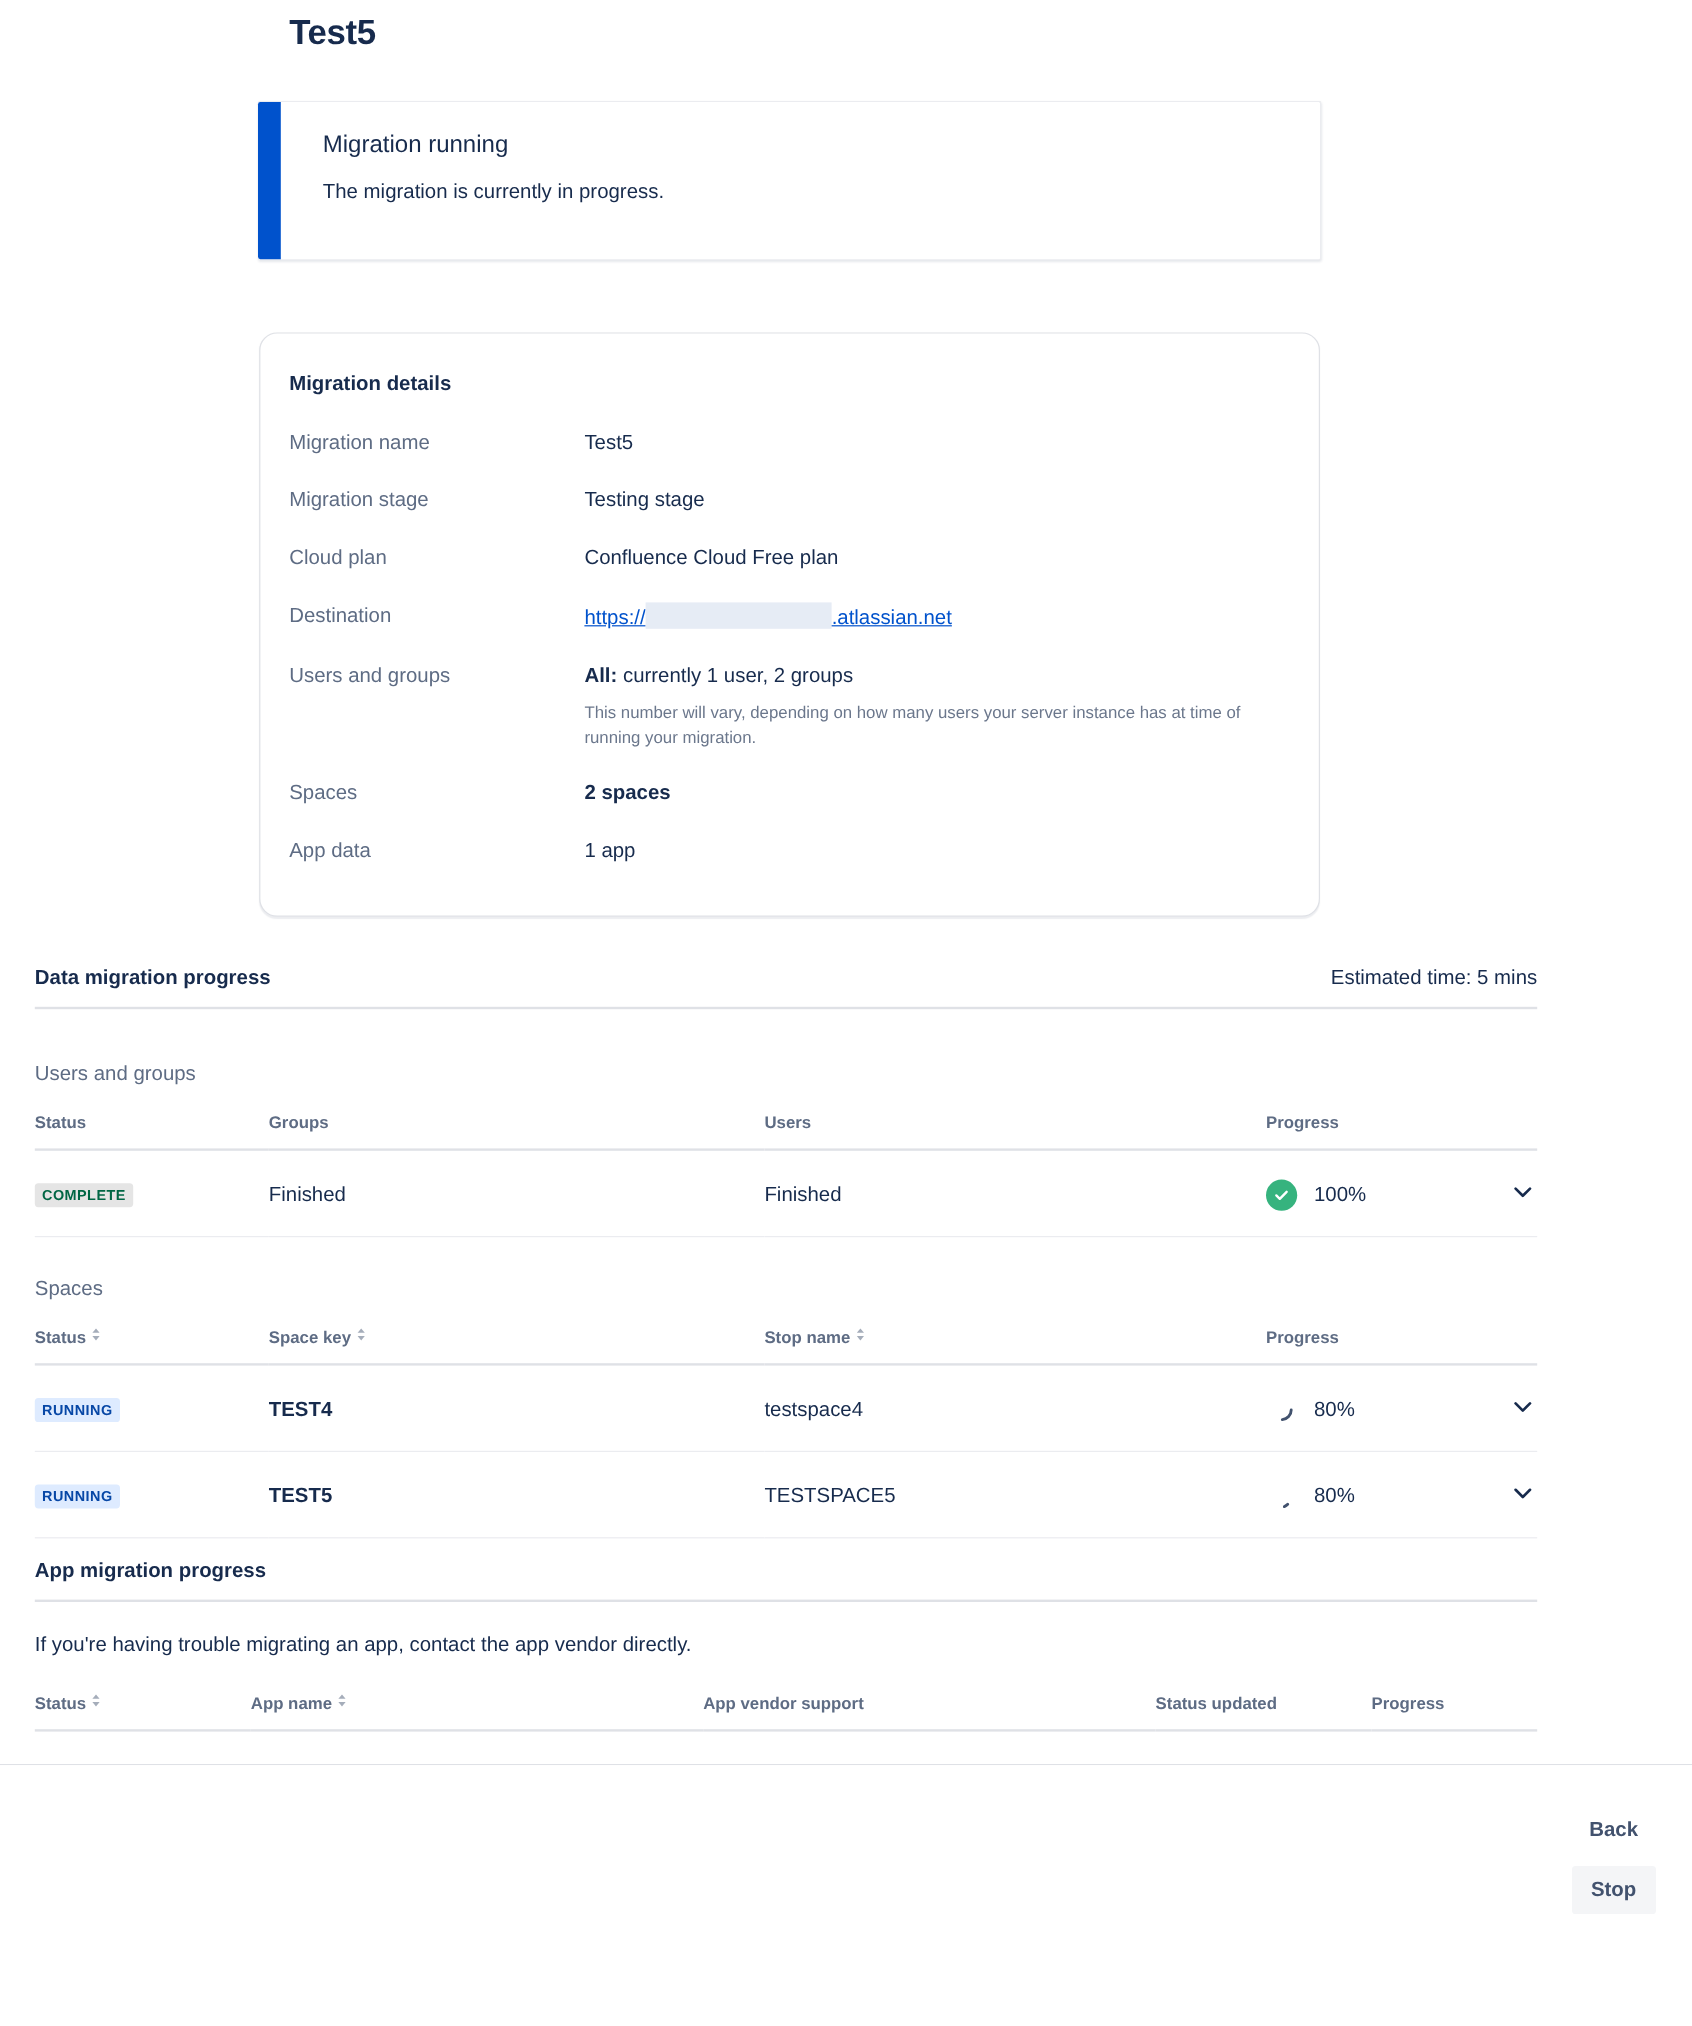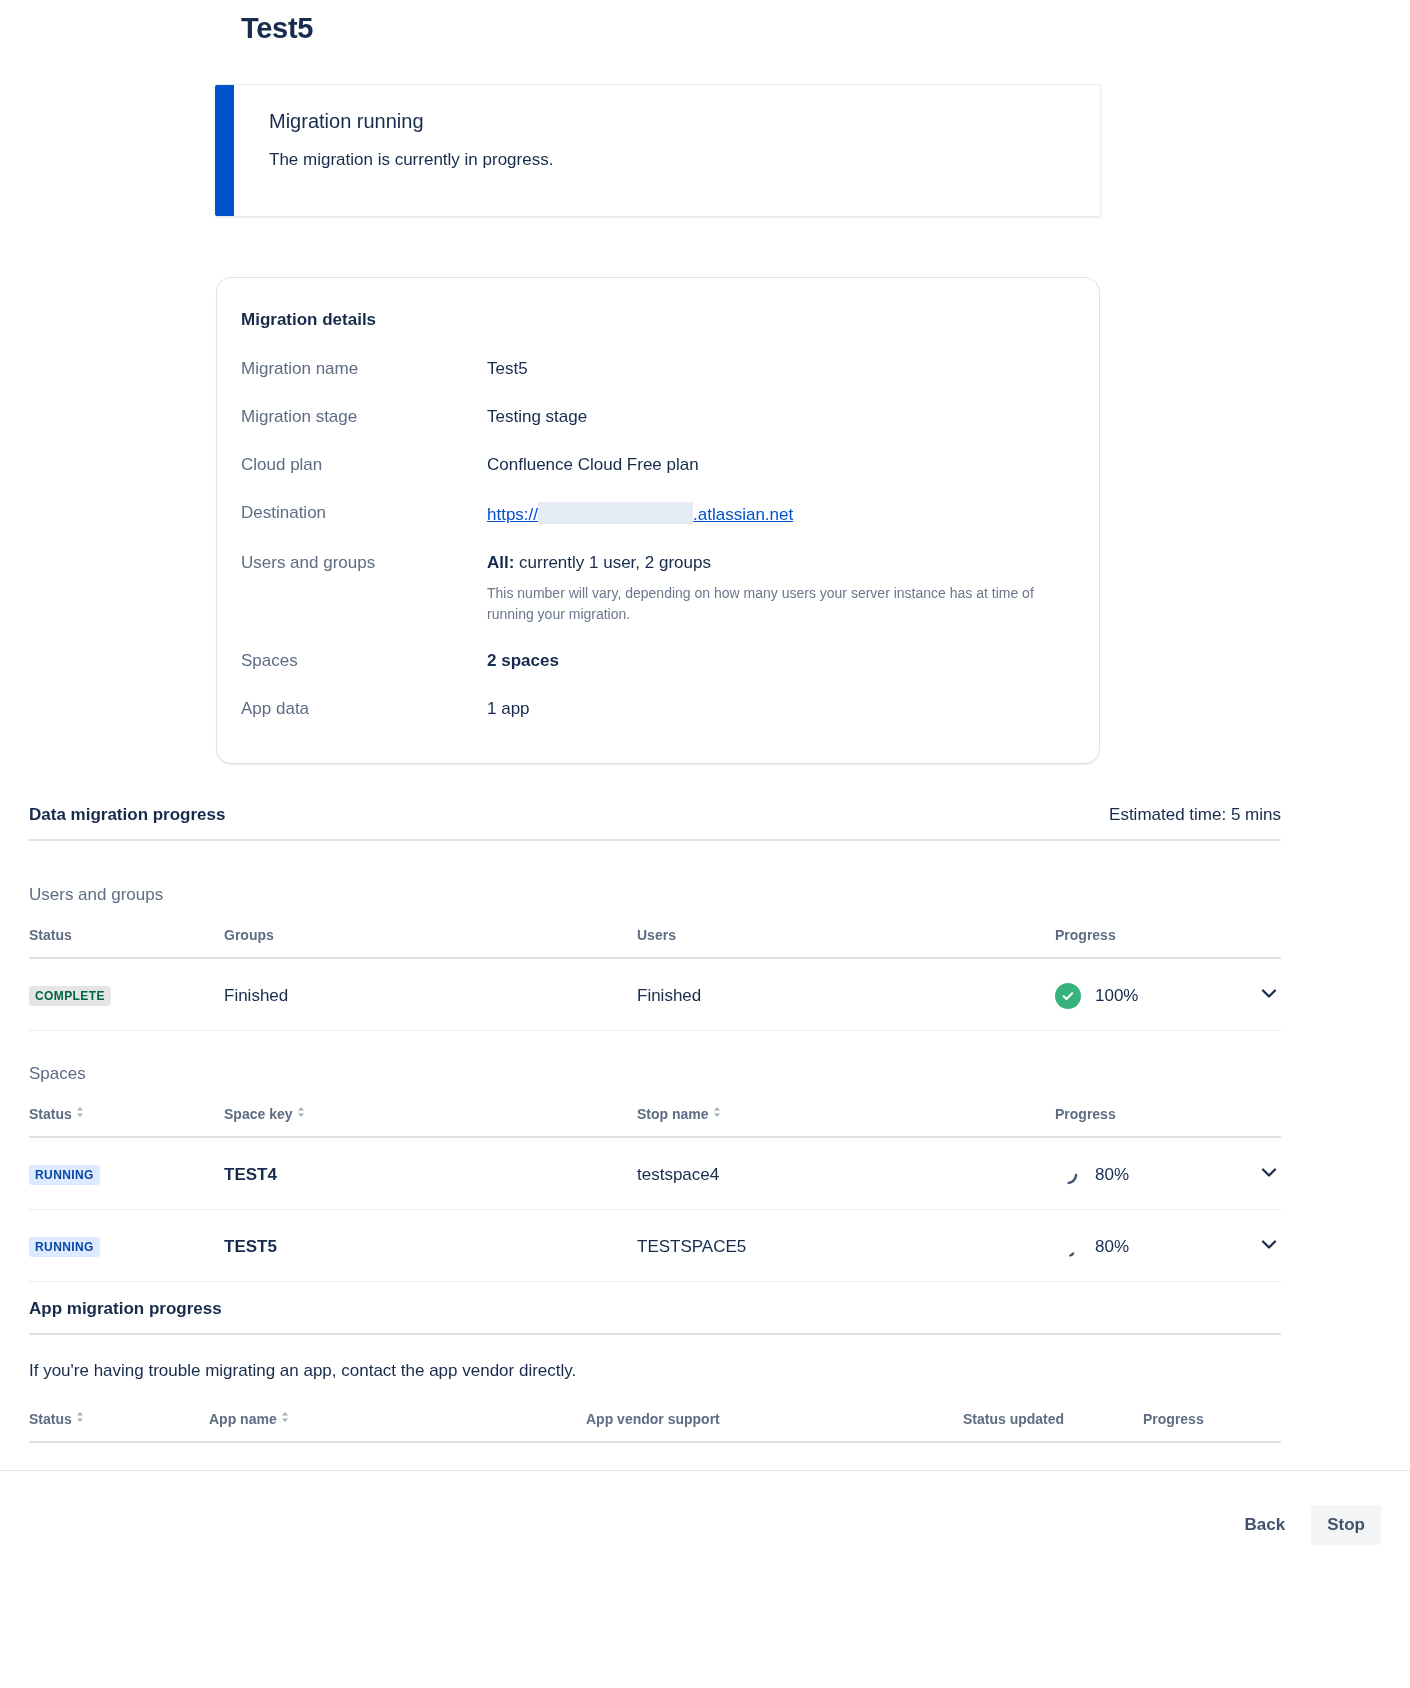"Back" .footer-actions { flex-direction: none -> column }
